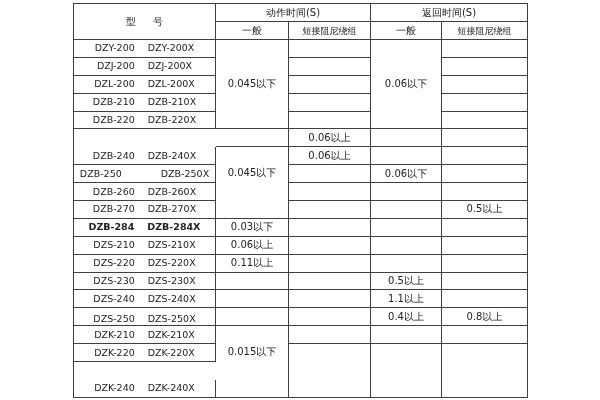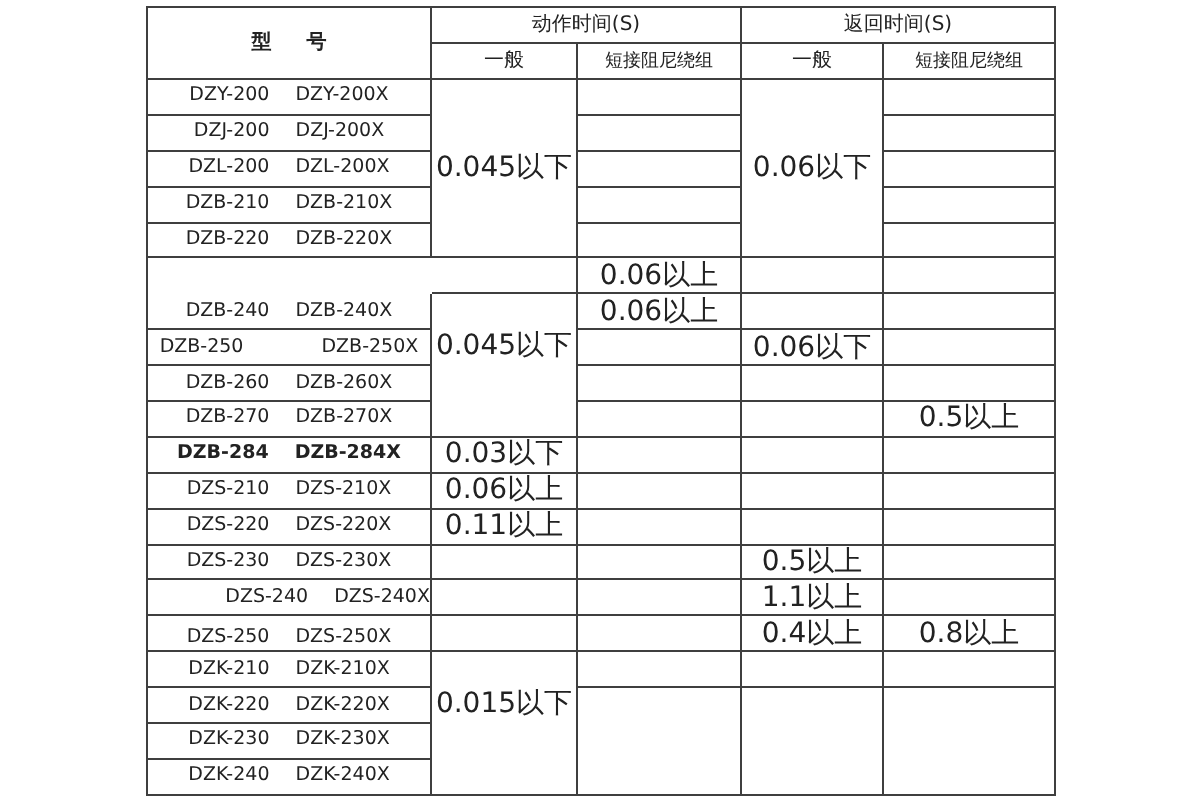"型 号" .hdr-model { font-weight: bold -> none }
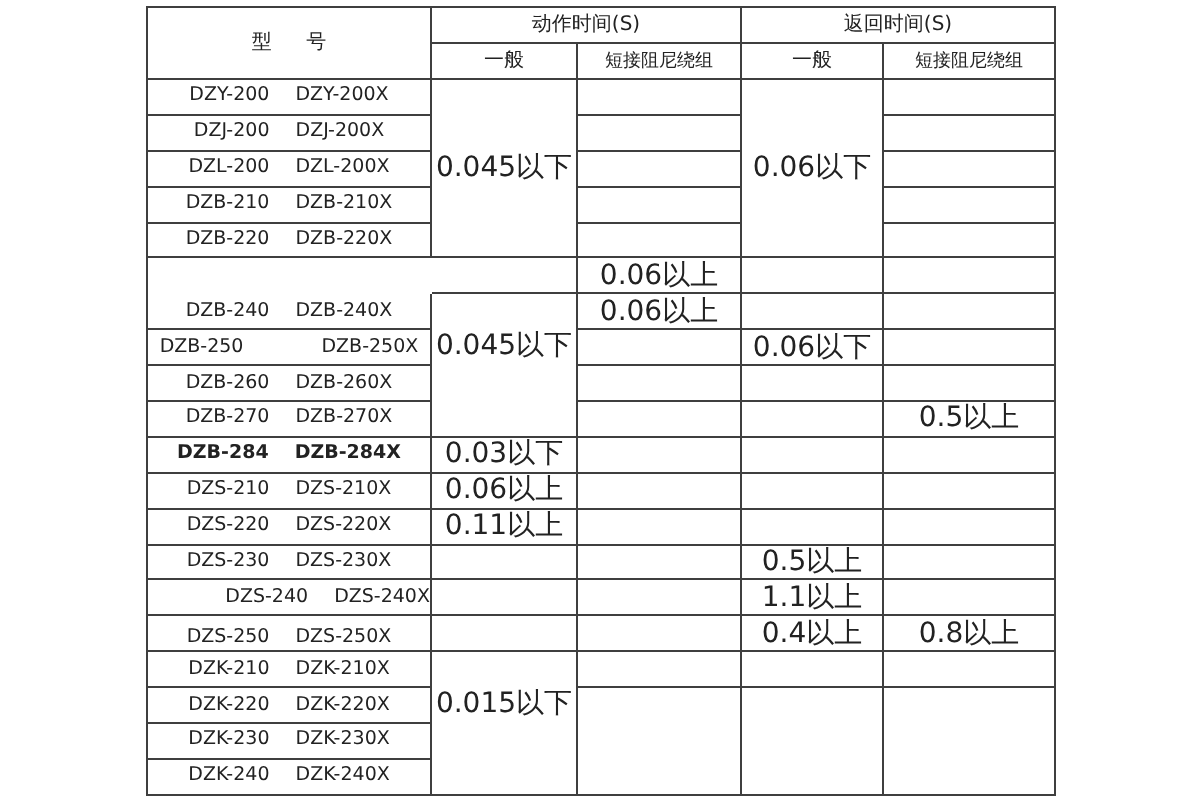"0.045以下" .value-cell { font-size: 14px -> 10px }
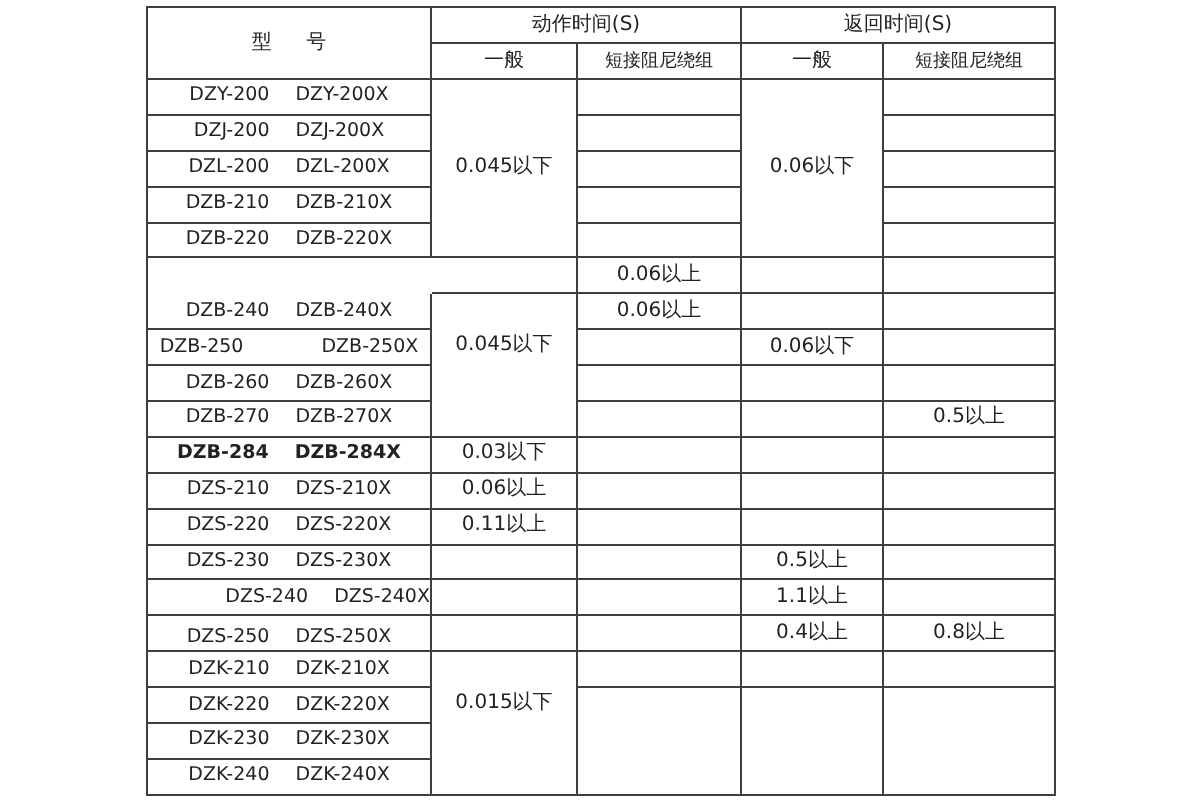"DZS-240" div.cell { justify-content: flex-end -> none }
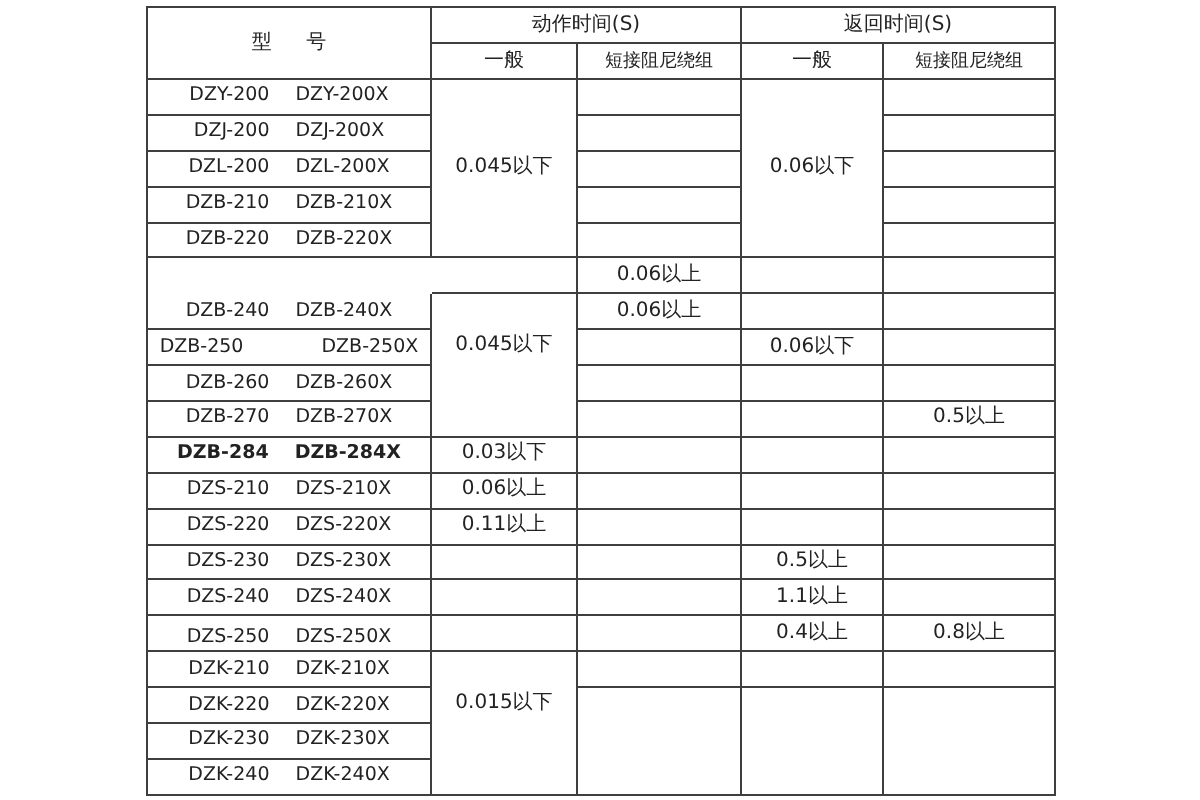"DZK-230" div.cell { html: <div> <span>DZK-230</span> <span>DZK-230X</span> </div> -> none }
